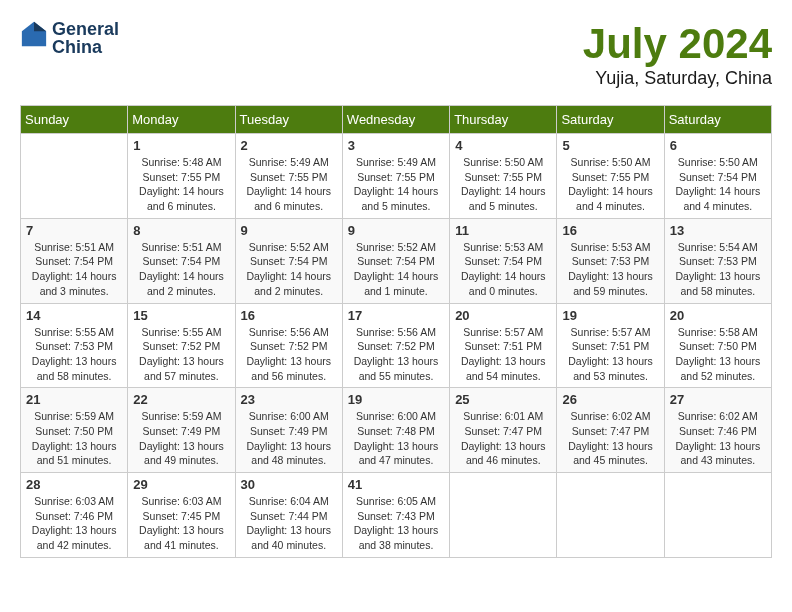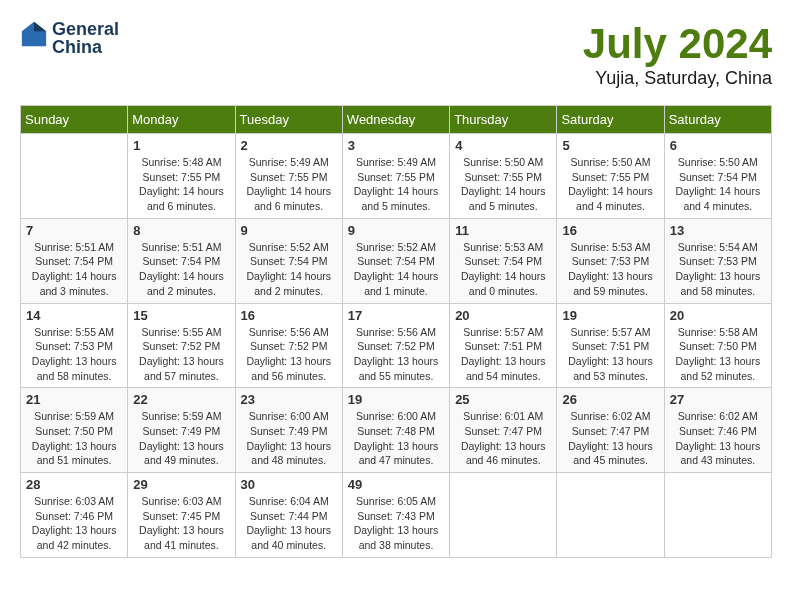"49" span.day-number { text: 49 -> 41 }
